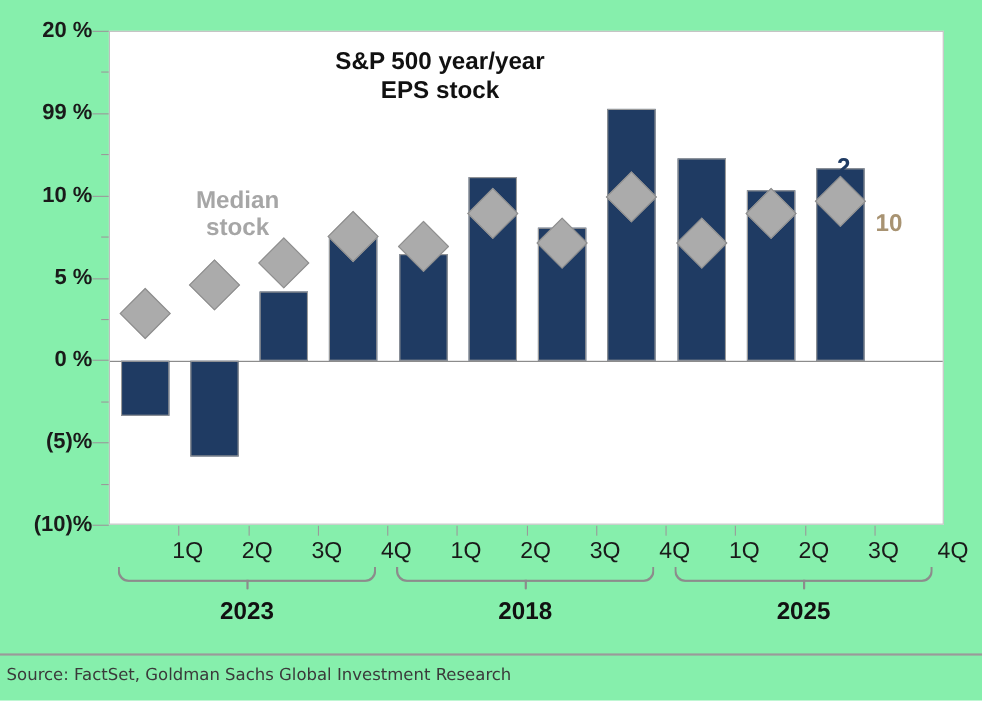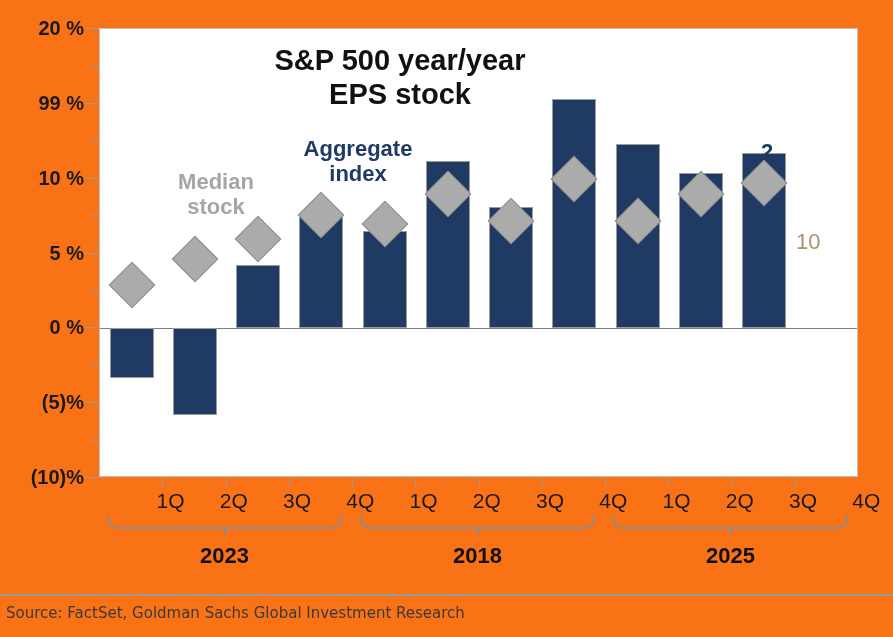"20 %" #page { background: #f97316 -> #86efac }
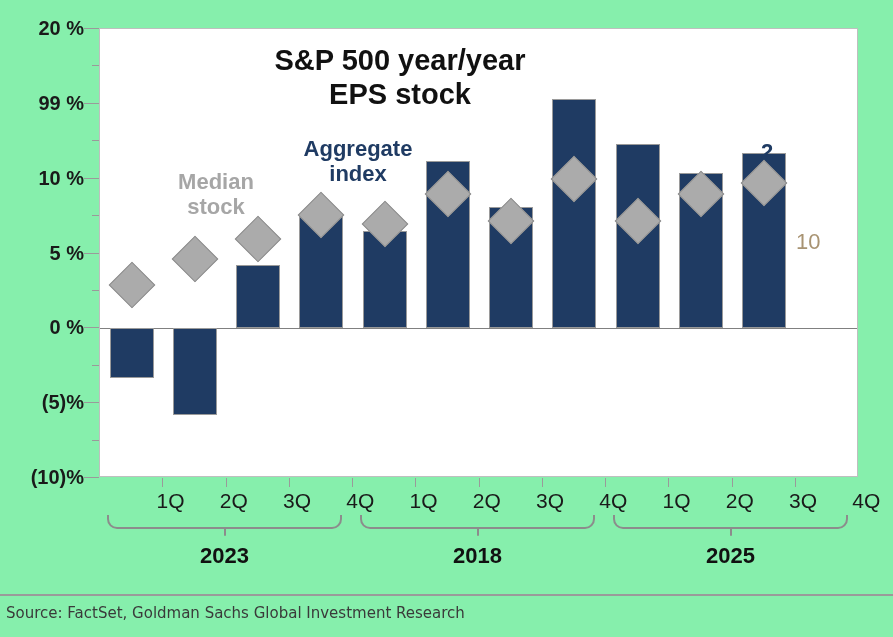"S&P 500 year/year" .chart-title { font-size: 29px -> 22px }
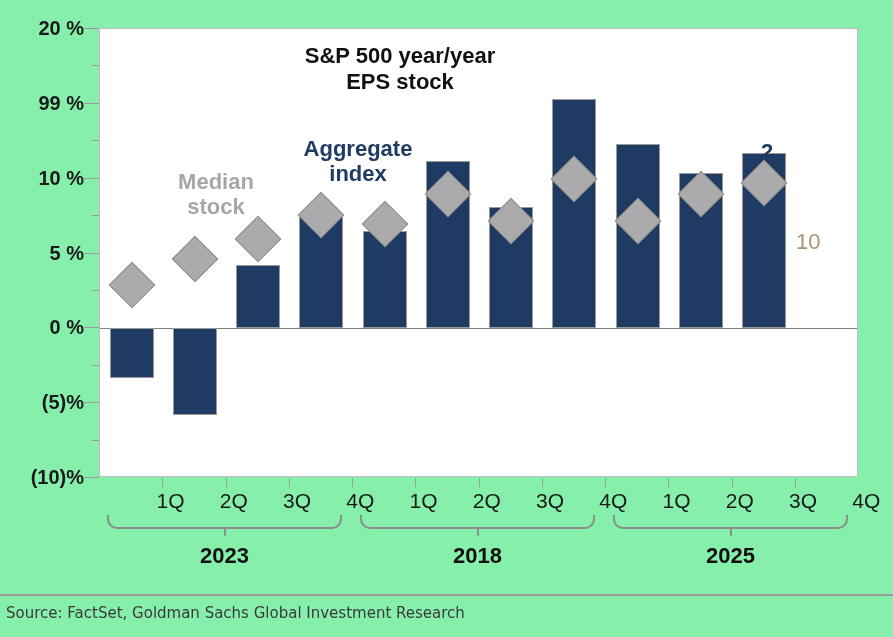"Aggregate" div.ann-aggregate { html: <div> <div>Aggregate</div> <div>index</div> </div> -> none }
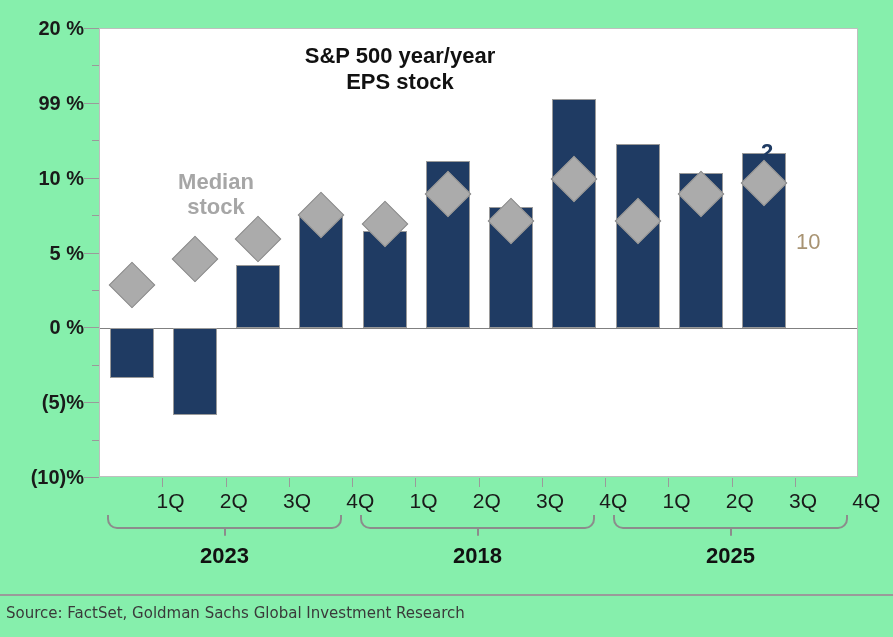"10" .value-label-diamond { font-weight: normal -> bold; margin-top: 39px -> none }
